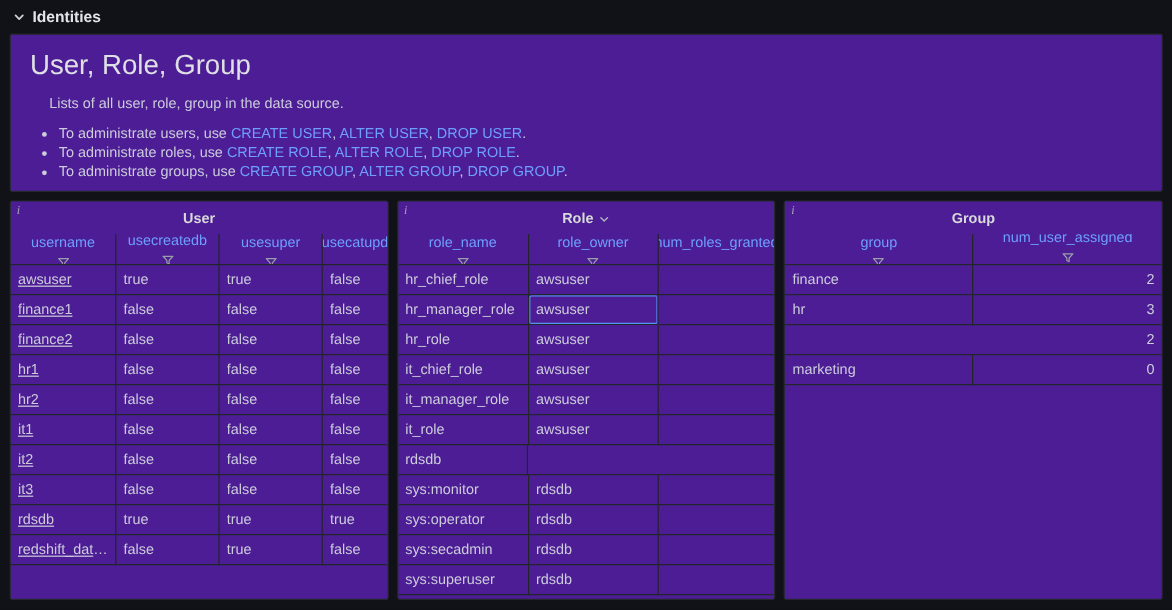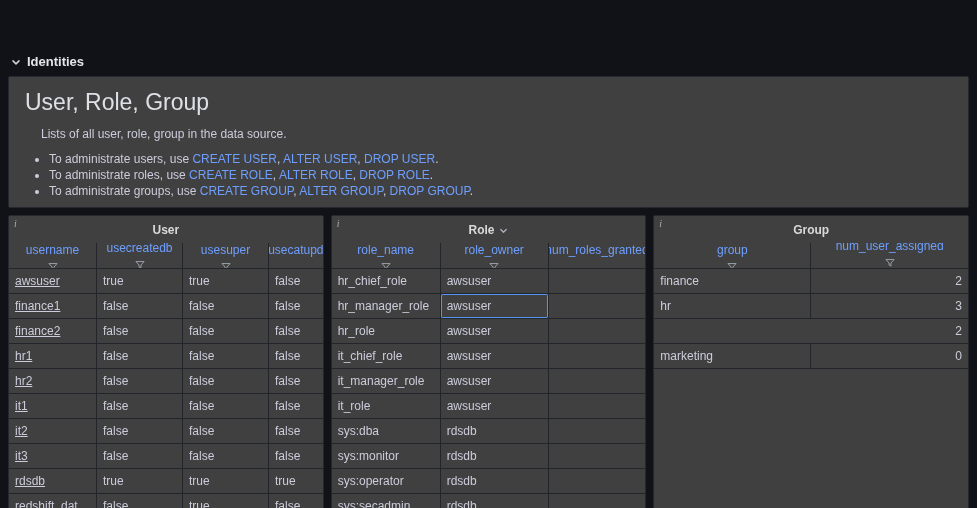"Identities" .row-header { margin-top: 48px -> none }
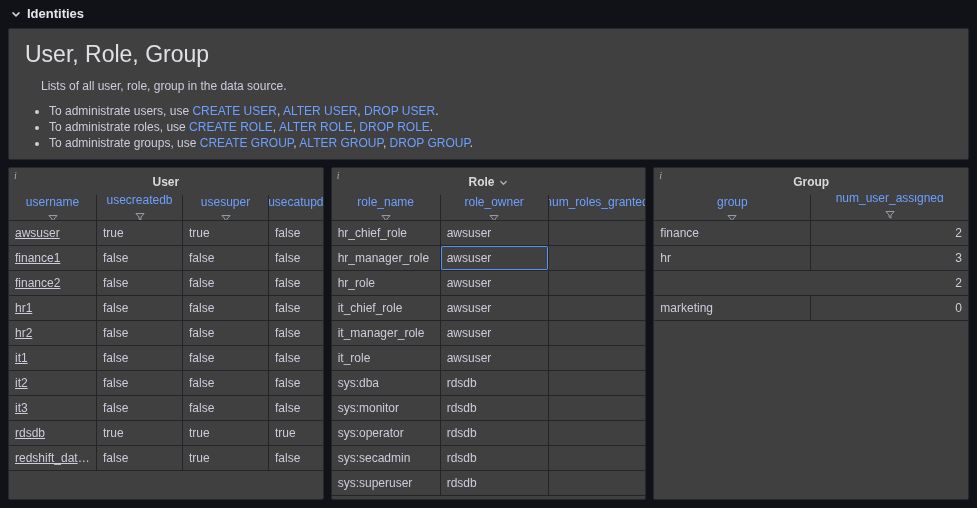"User, Role, Group" .text-panel, .panel { background: #404040 -> #4c1d95 }
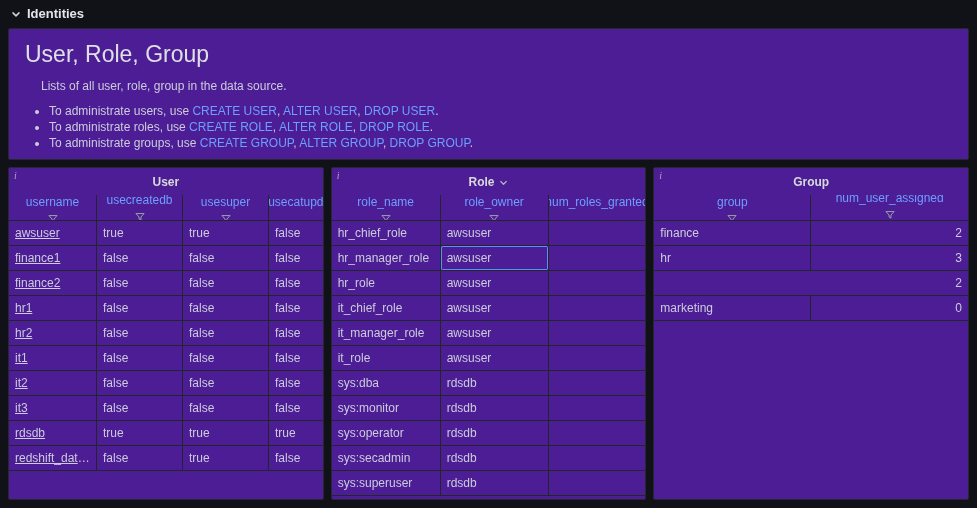"sys:dba" div.tcell { html: <div>sys:dba</div> -> none }
